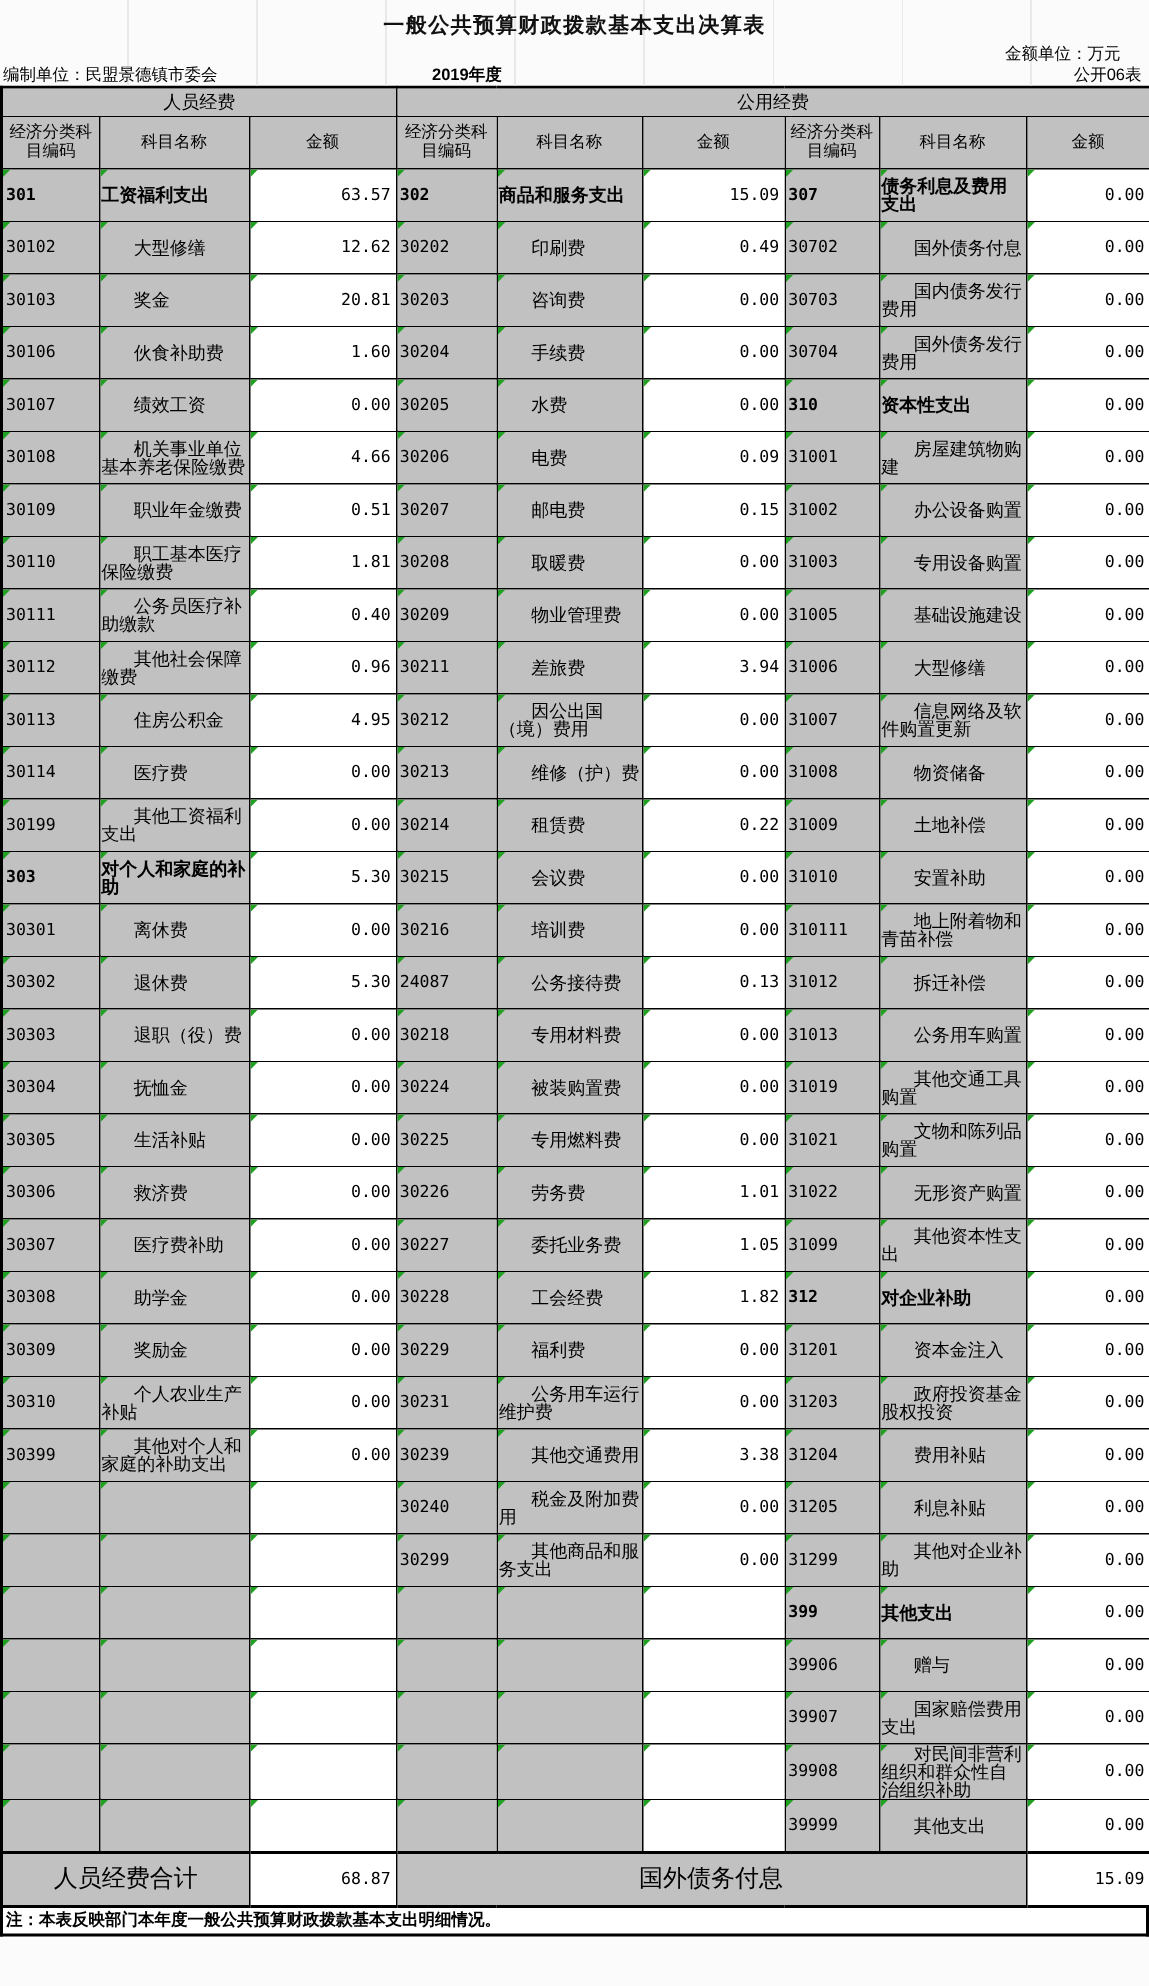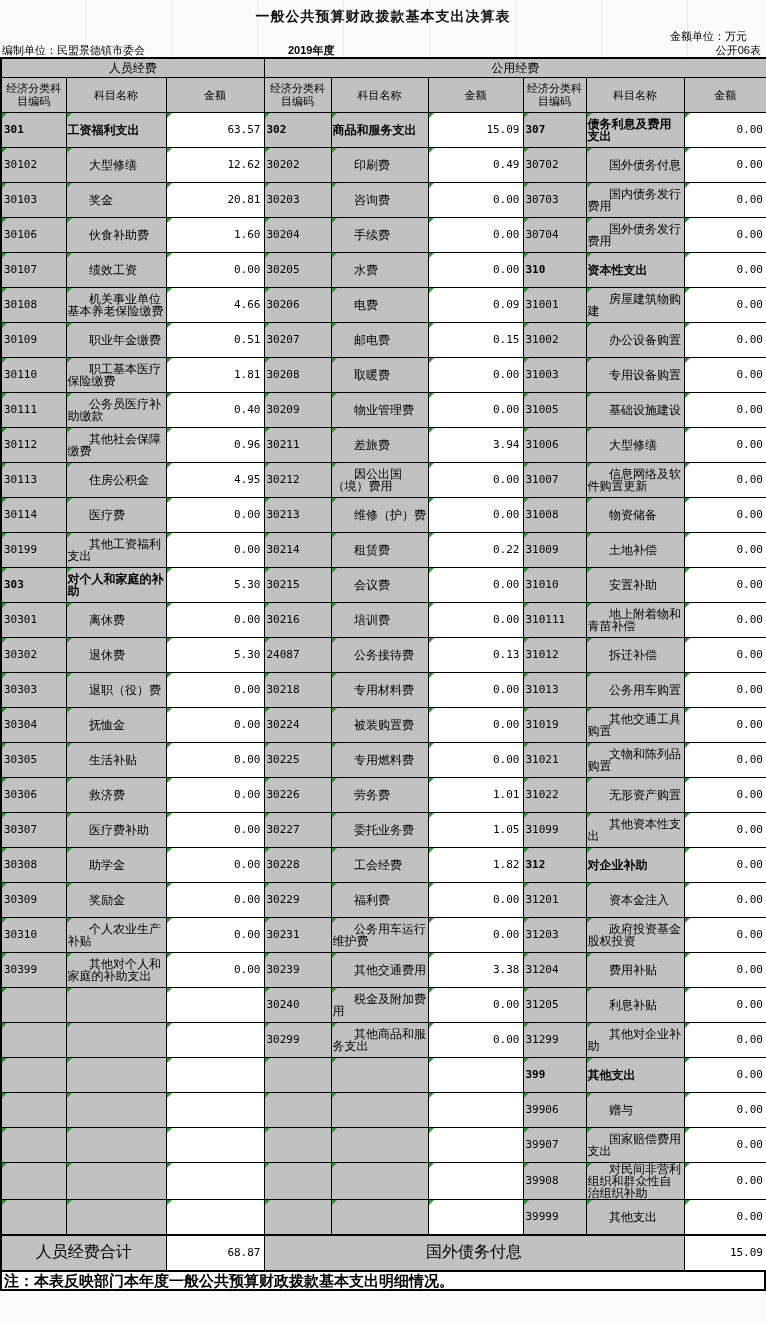"注：本表反映部门本年度一般公共预算财政拨款基本支出明细情况。" .note { font-size: 15px -> 11px }
